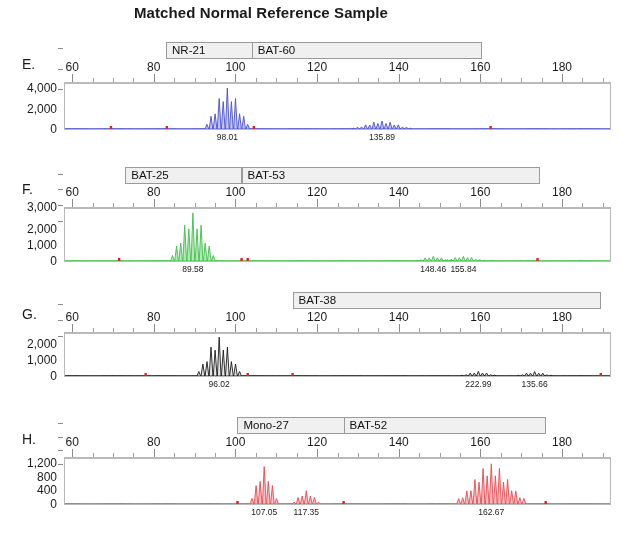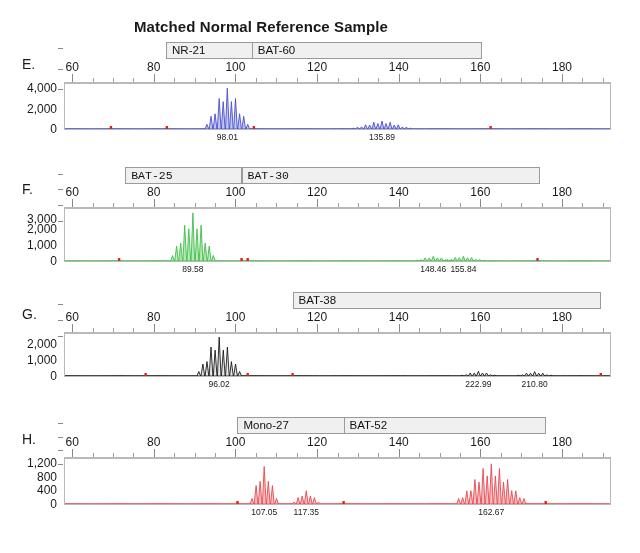"Matched Normal Reference Sample" #title { top: 18px -> 4px }
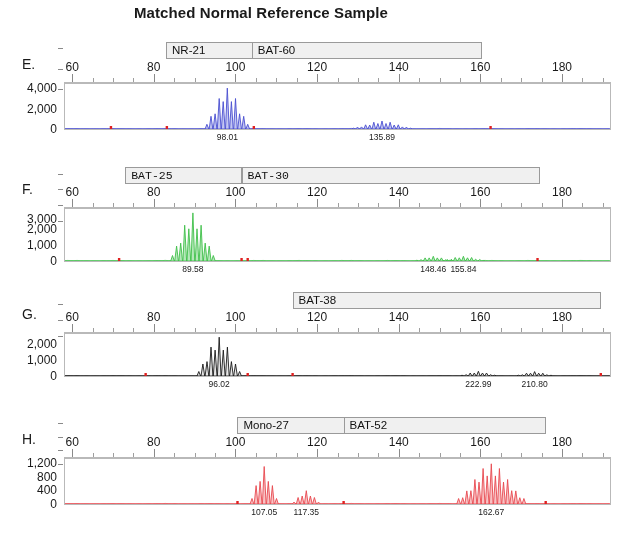"BAT-25" div.marker-track { font-family: Liberation Mono, monospace -> none }
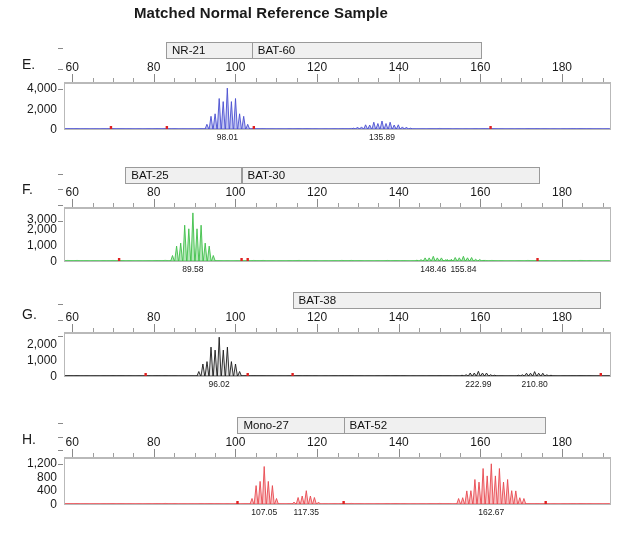"BAT-30" div.marker-box { text: BAT-30 -> BAT-53 }
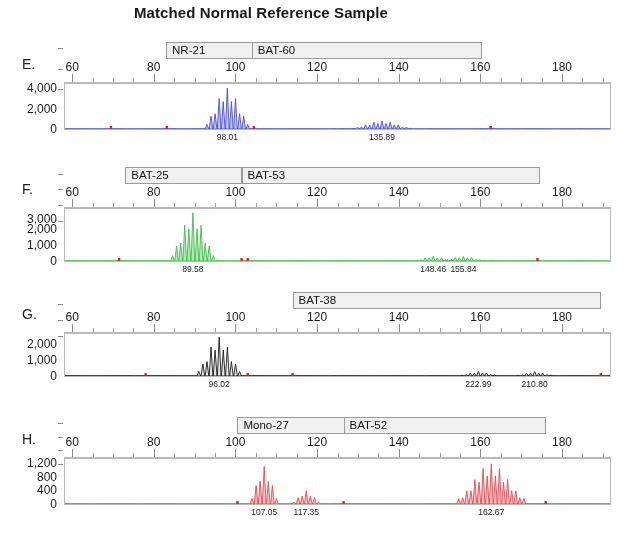"3,000" div.ylabel { top: 12px -> 0 }
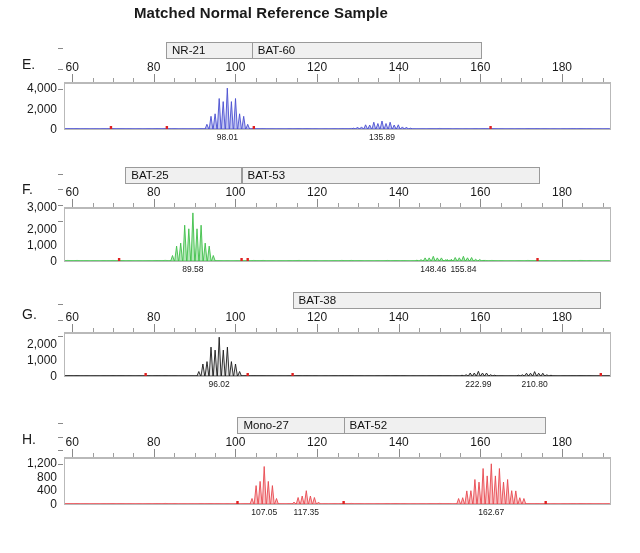"210.80" div.peak-label { text: 210.80 -> 135.66 }
